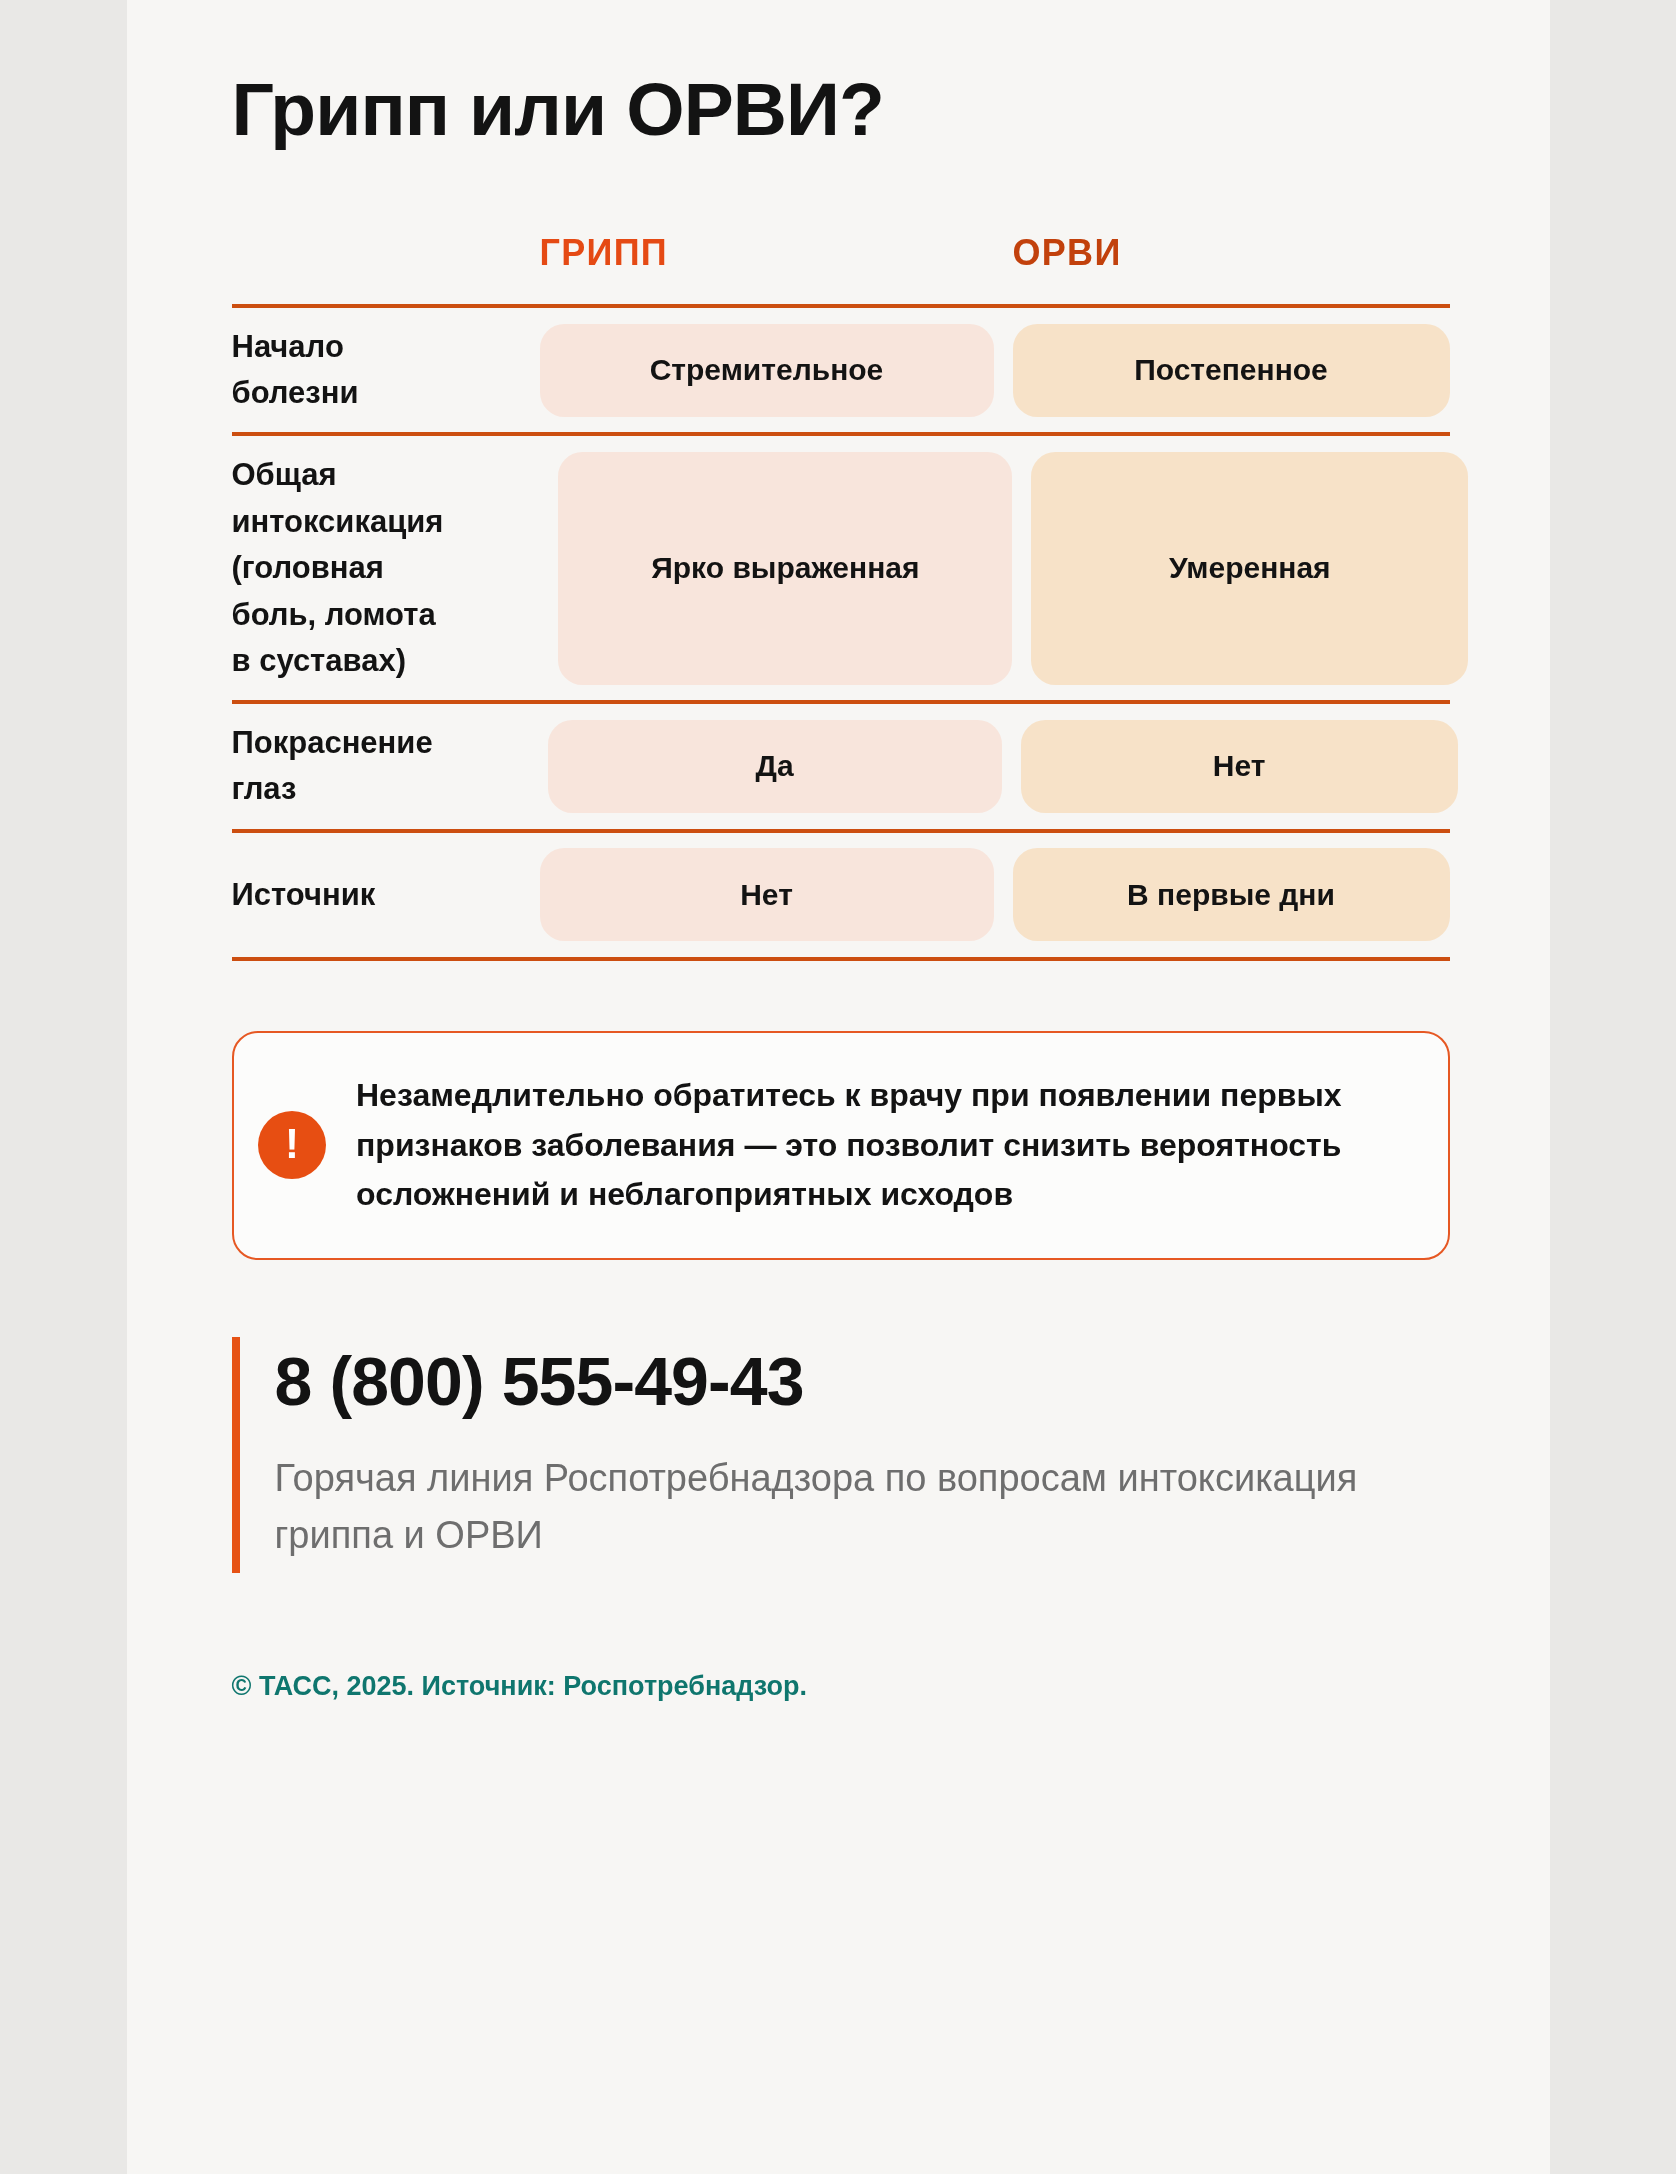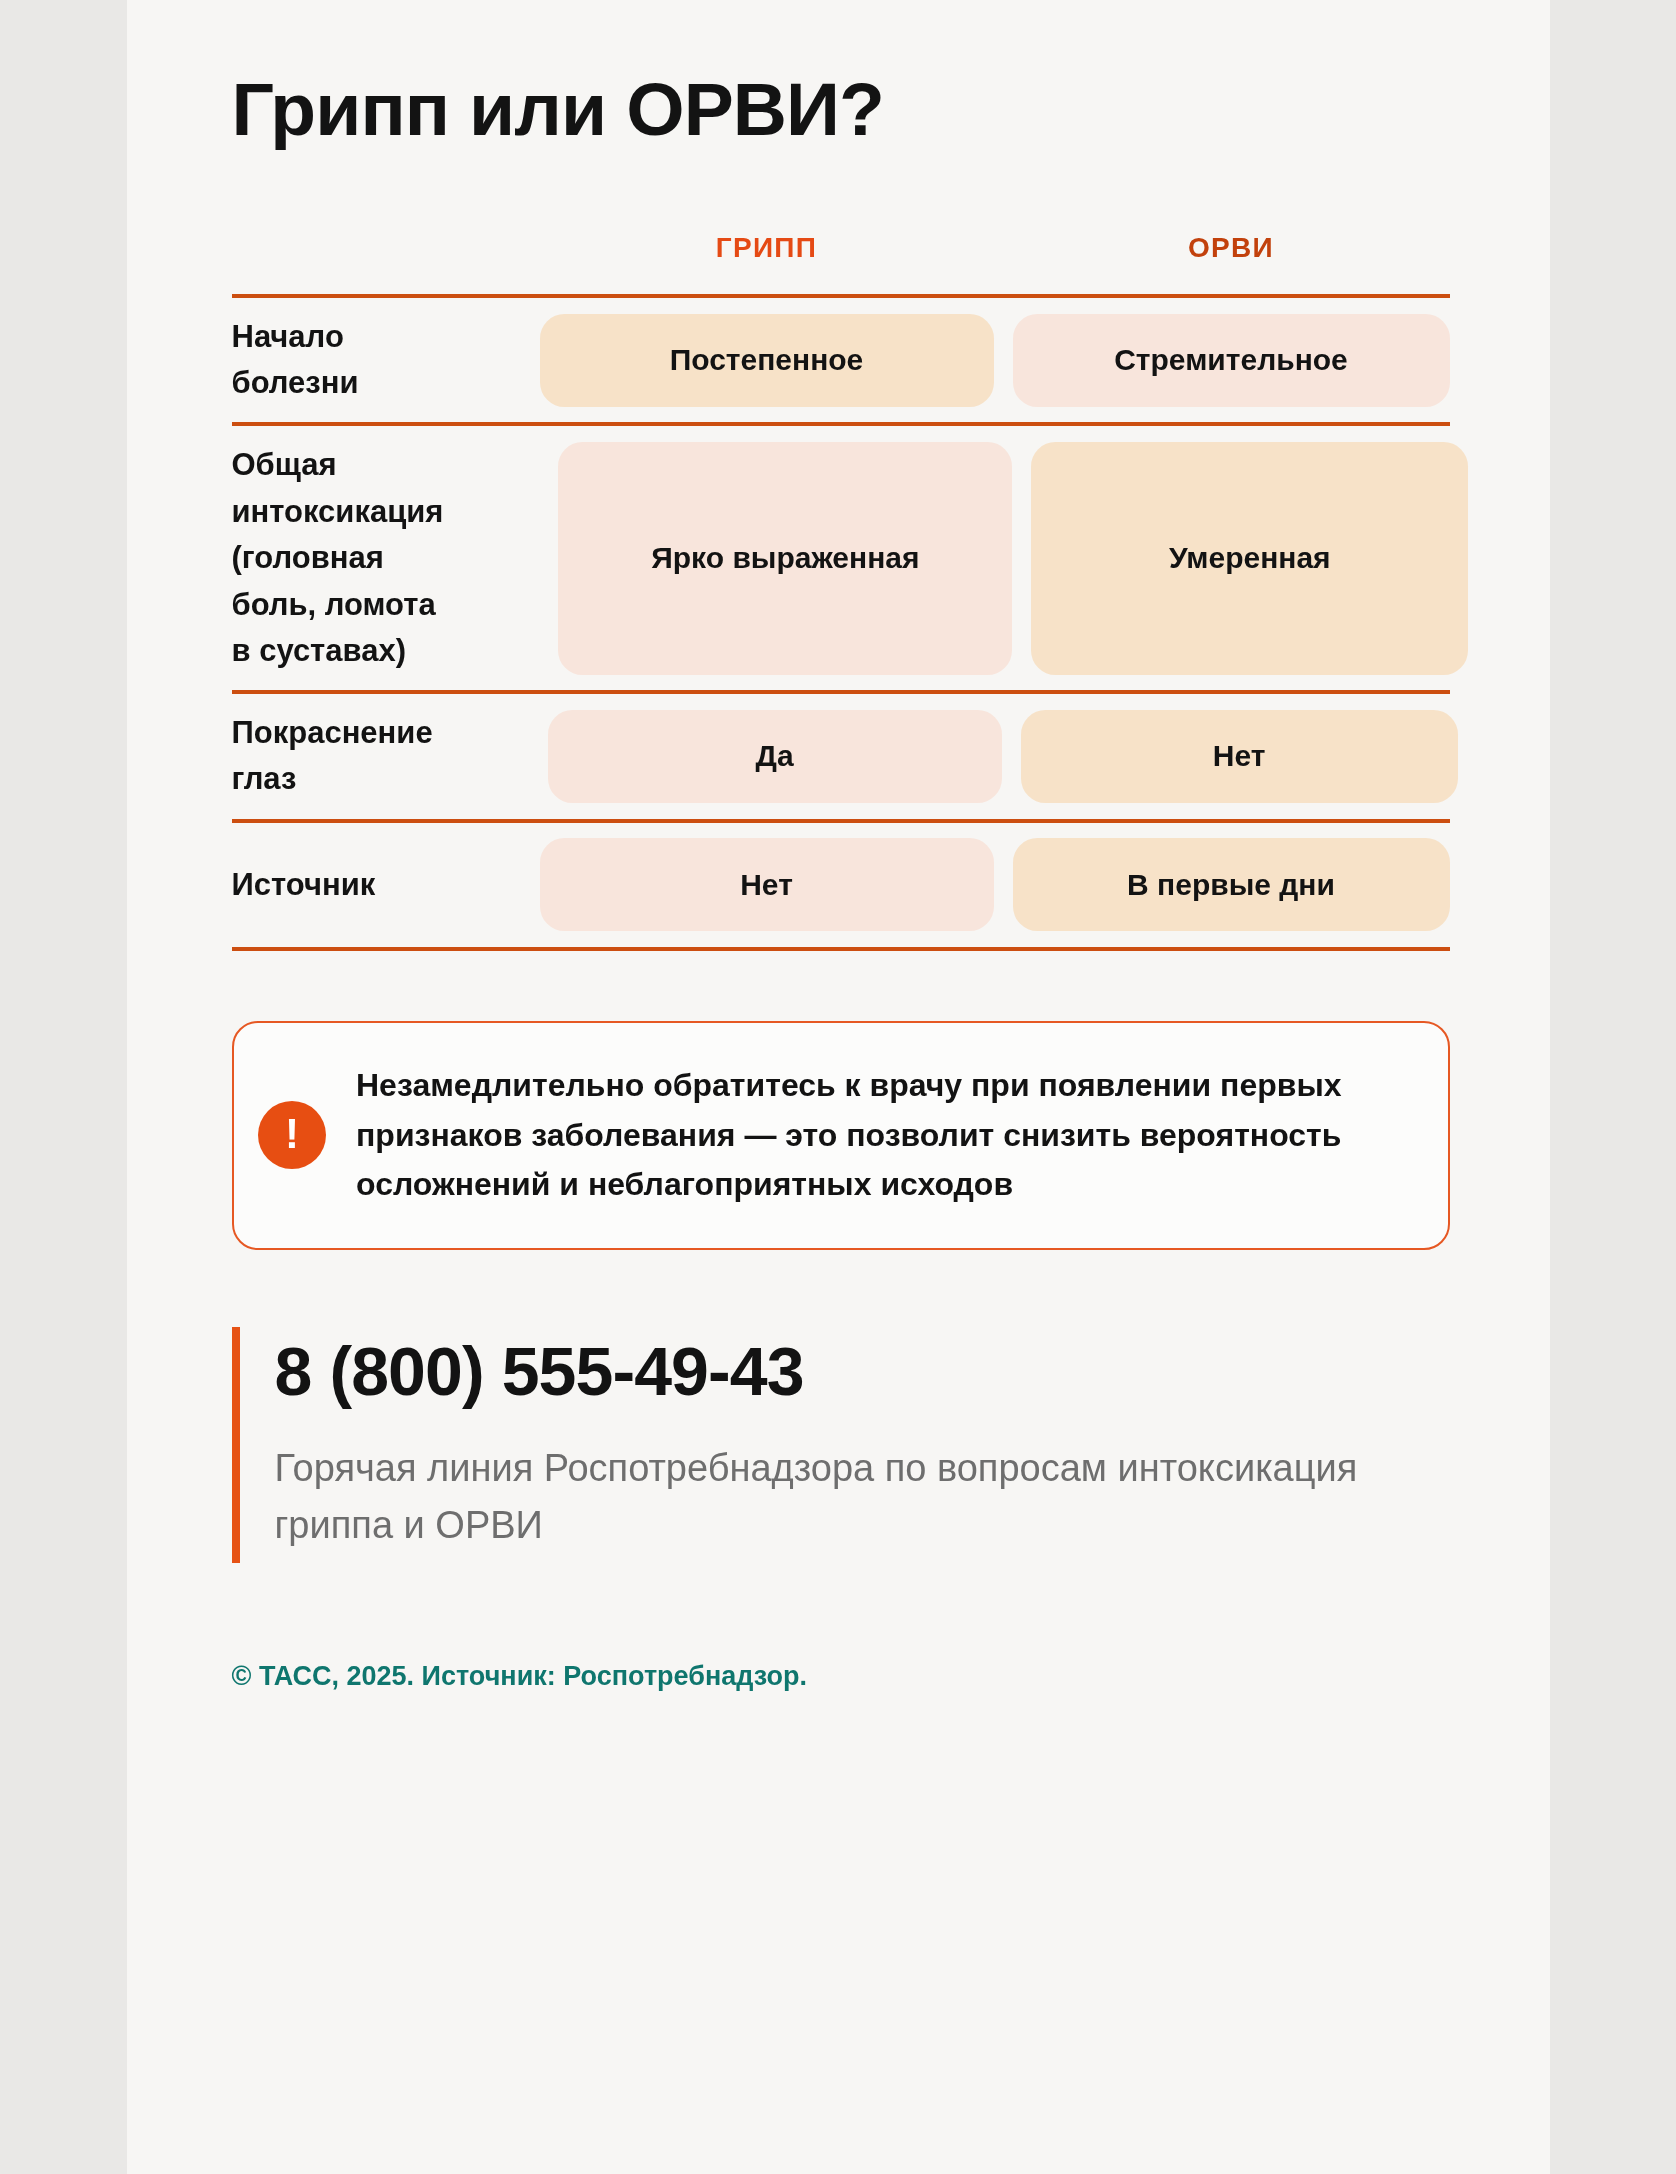"ГРИПП" .col-head { font-size: 28px -> 36px; text-align: center -> left }
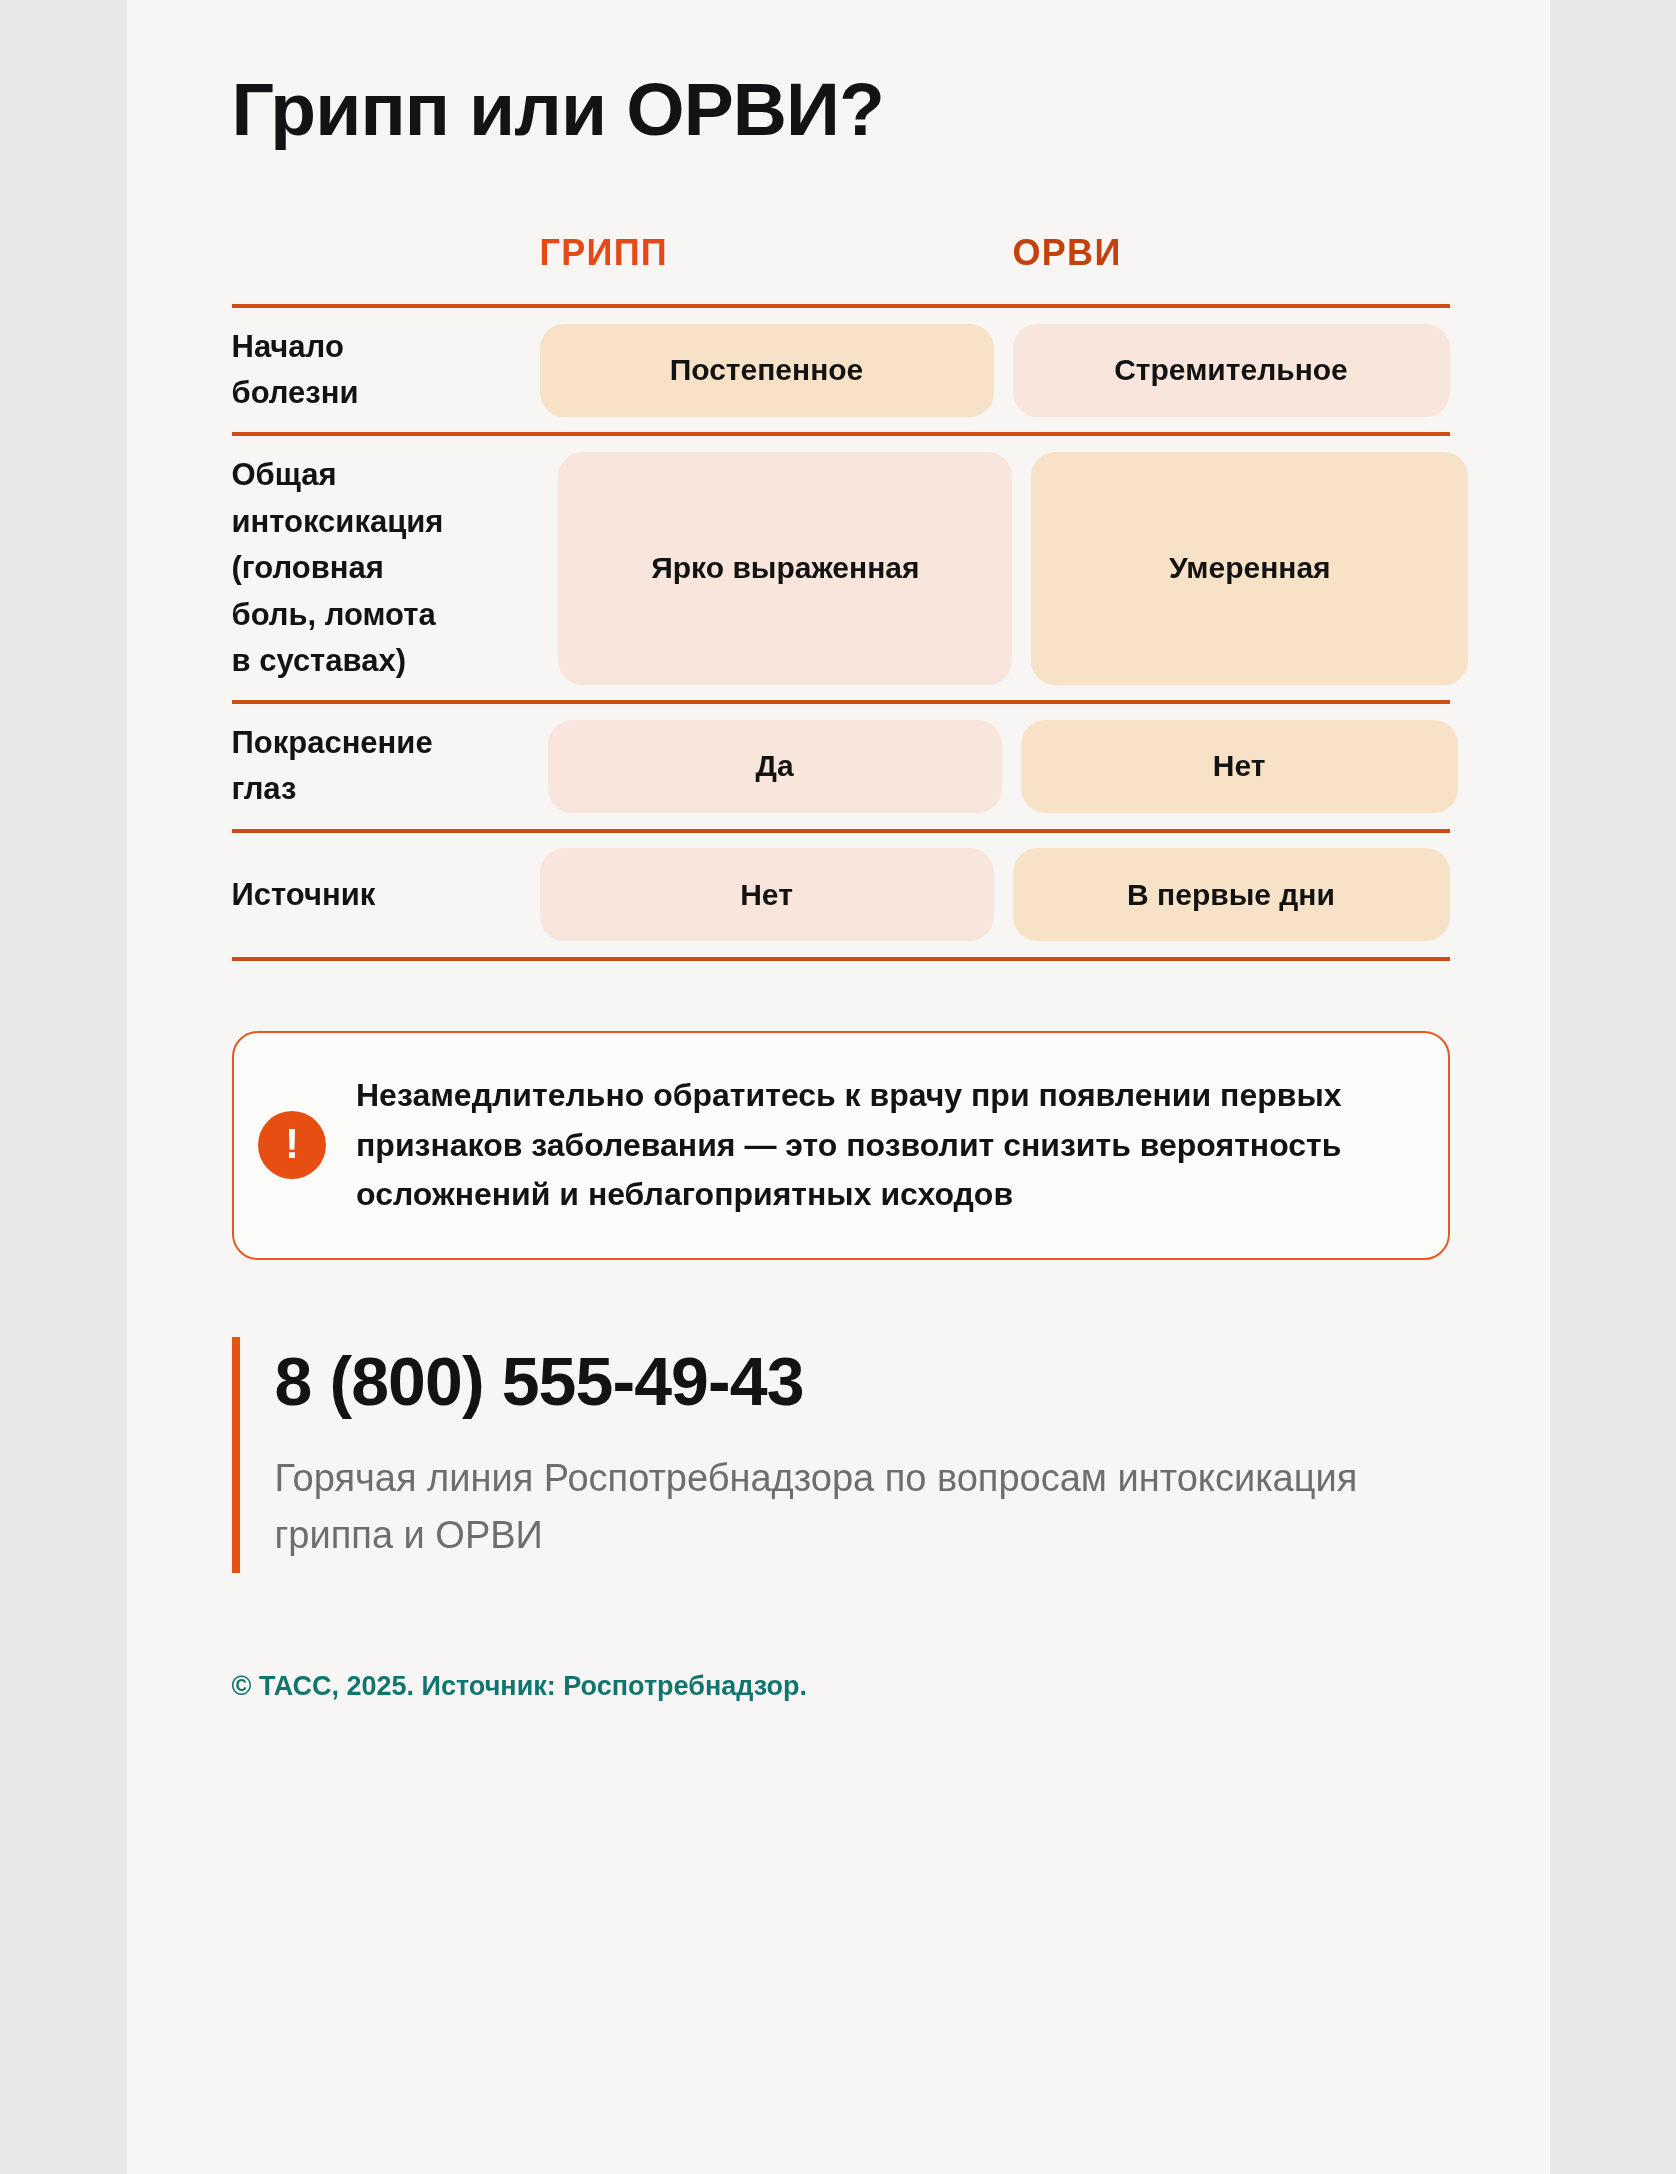"Постепенное" div.cell { order: before "Стремительное" -> after "Стремительное" }
